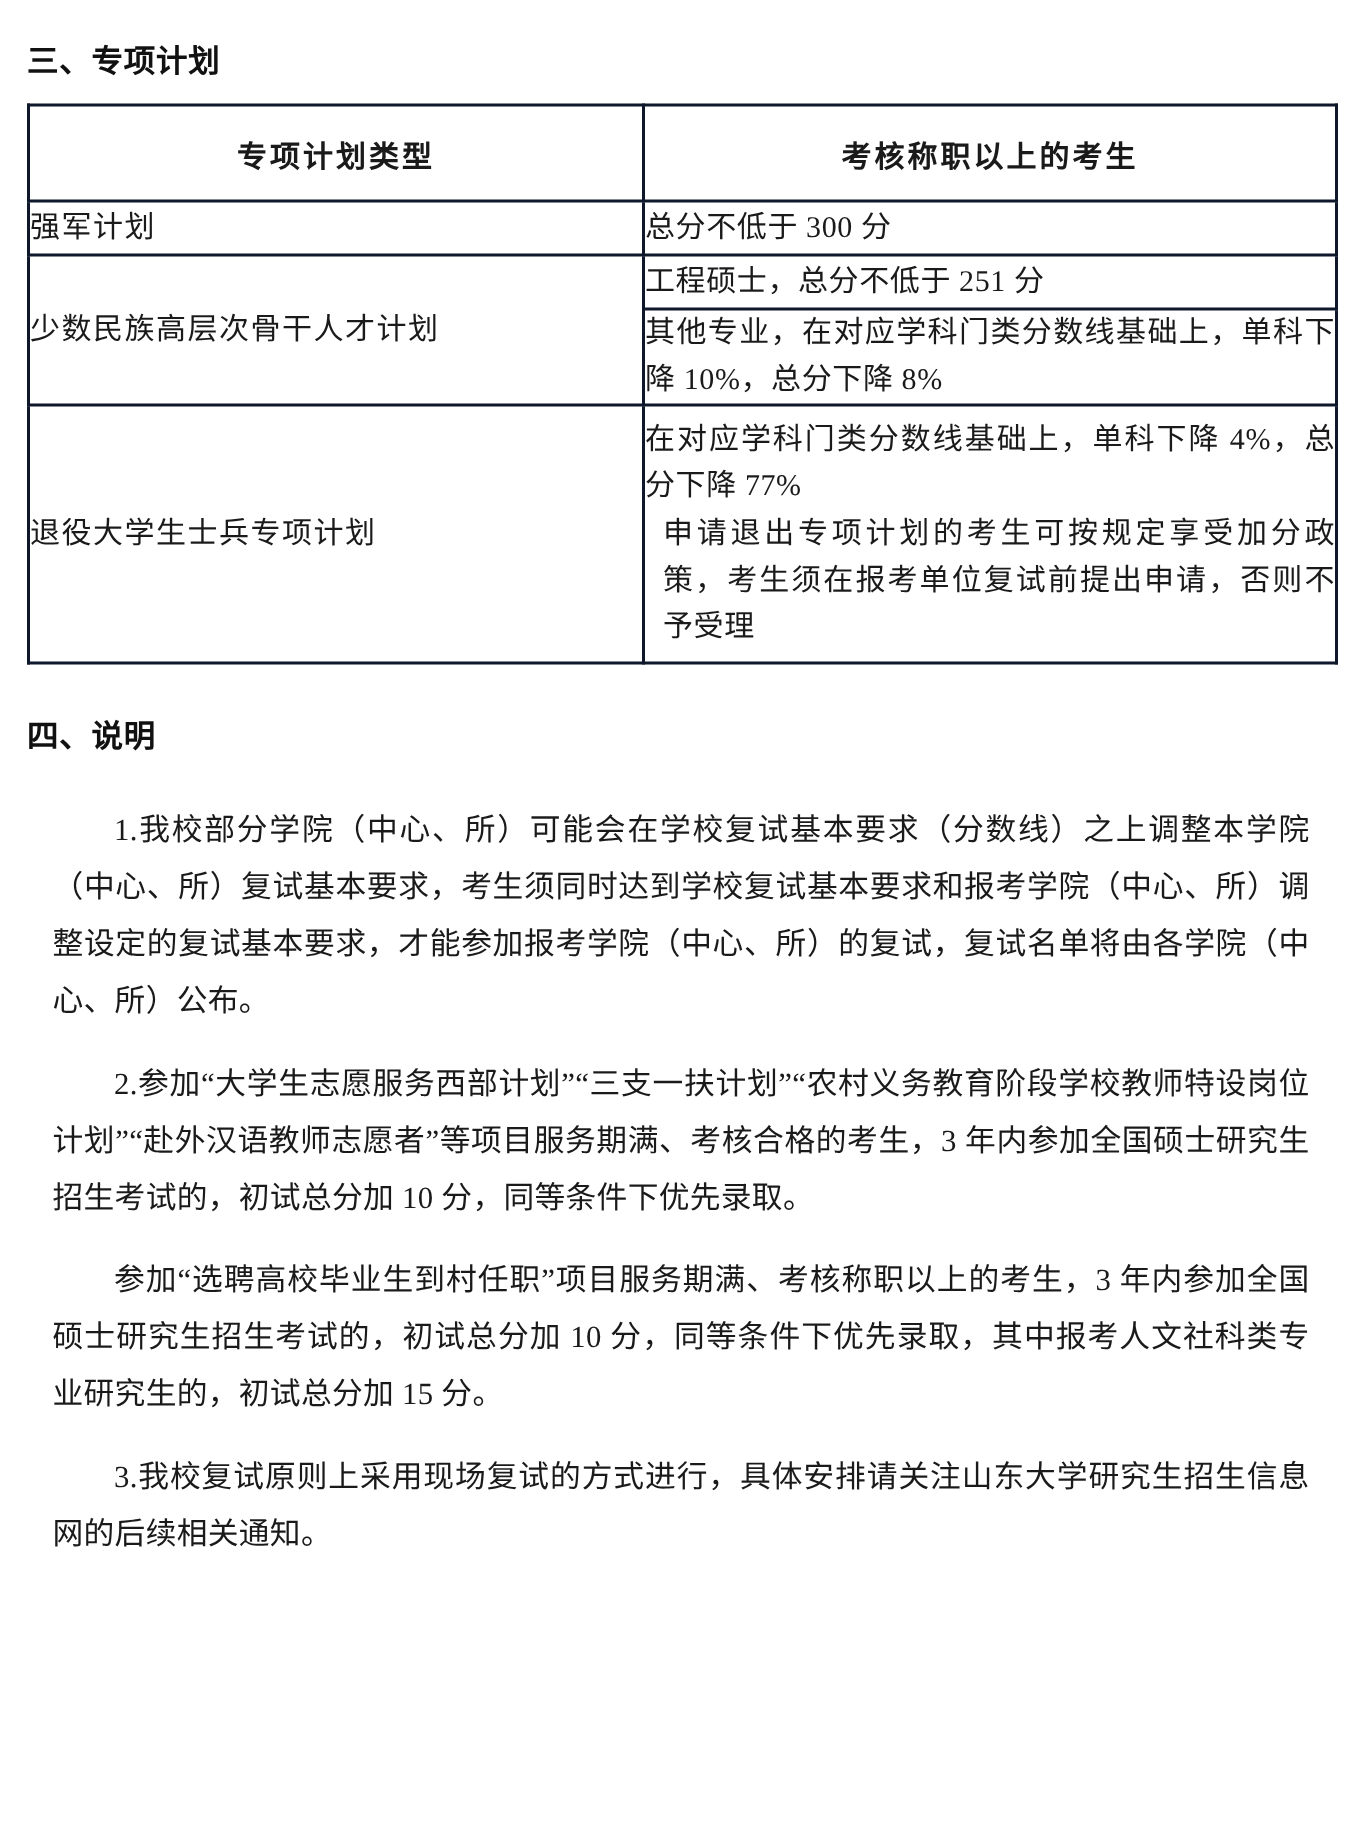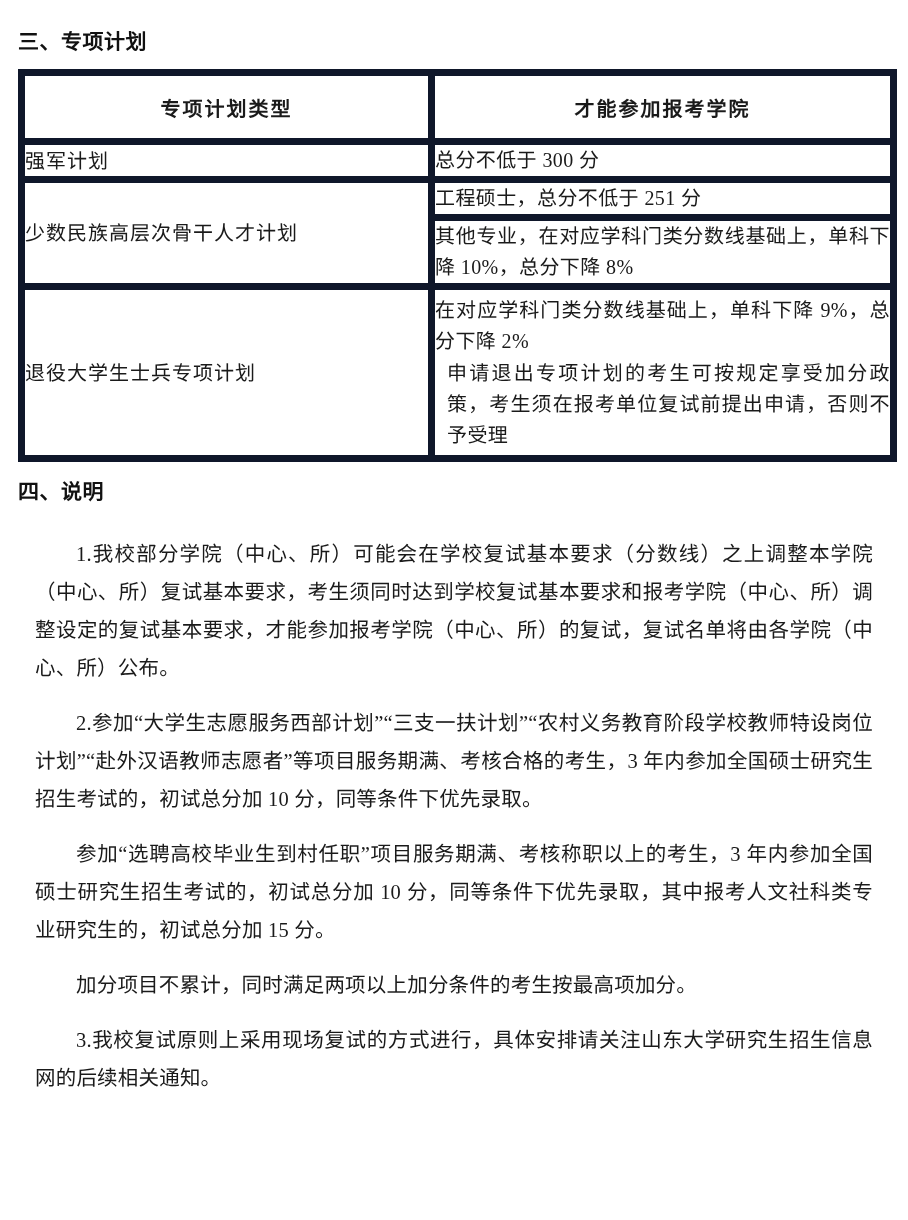"专项计划类型" .plan-table td, .plan-table th { border: 7px solid #0f172a -> 2px solid #0f172a }
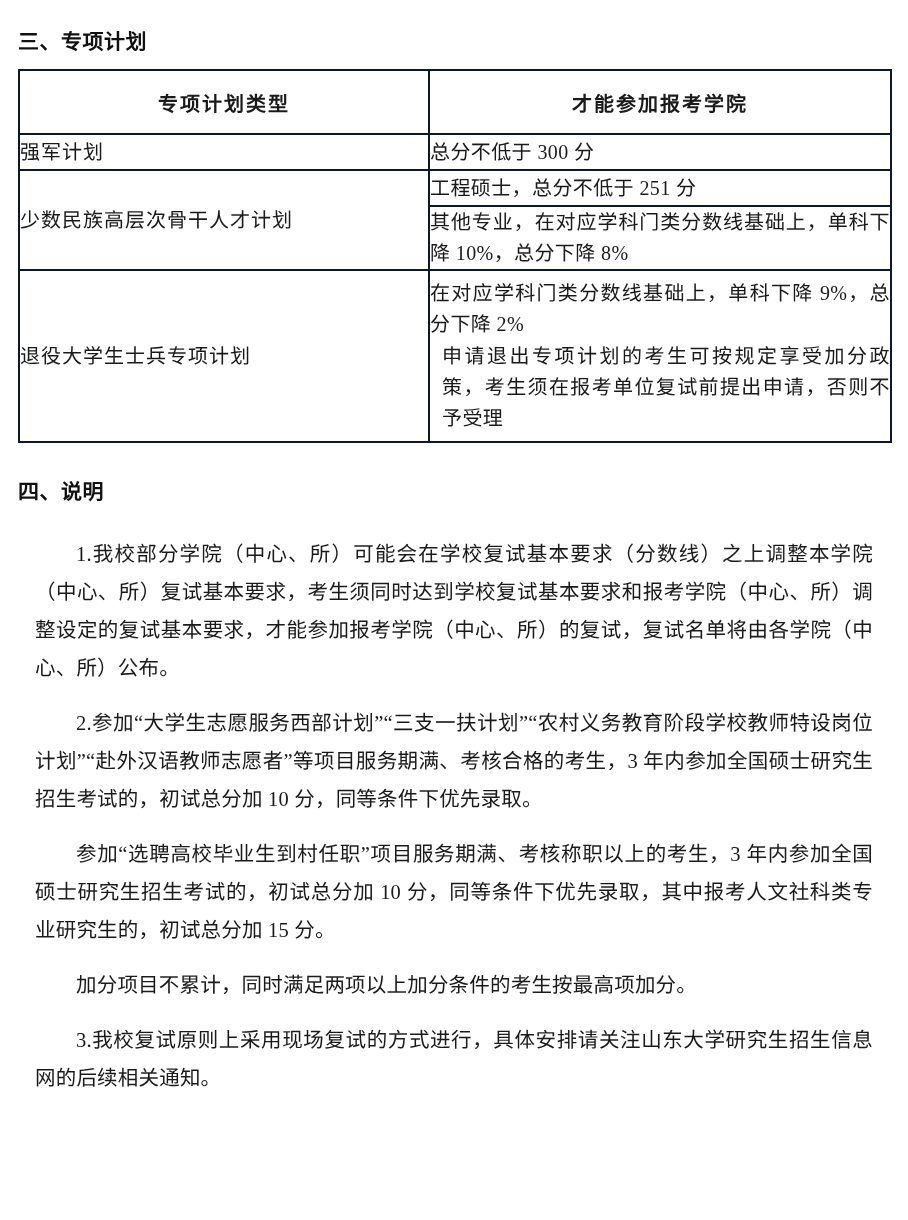"才能参加报考学院" th { text: 才能参加报考学院 -> 考核称职以上的考生 }
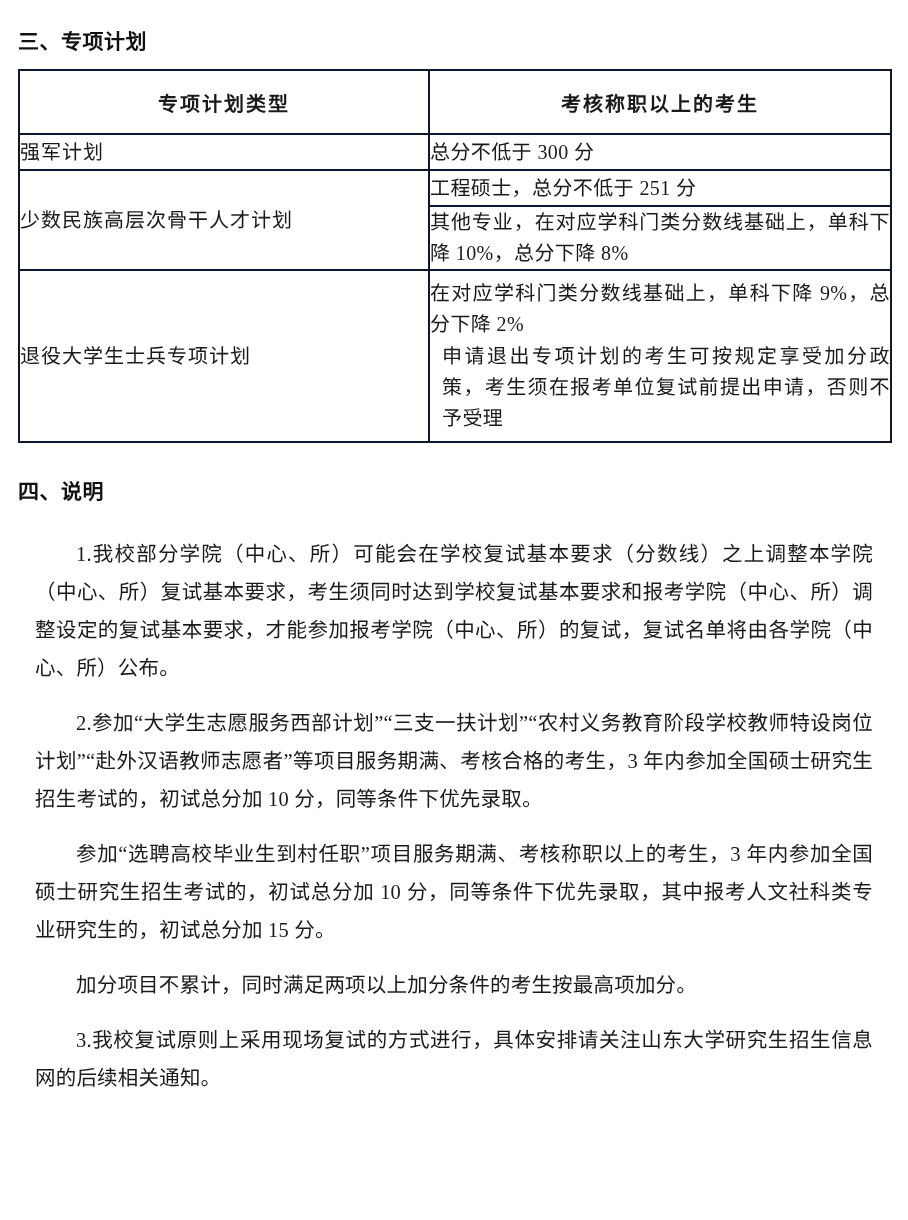"在对应学科门类分数线基础上，单科下降 9%，总分下降 2%" p { text: 9%，总分下降 2% -> 4%，总分下降 77% }
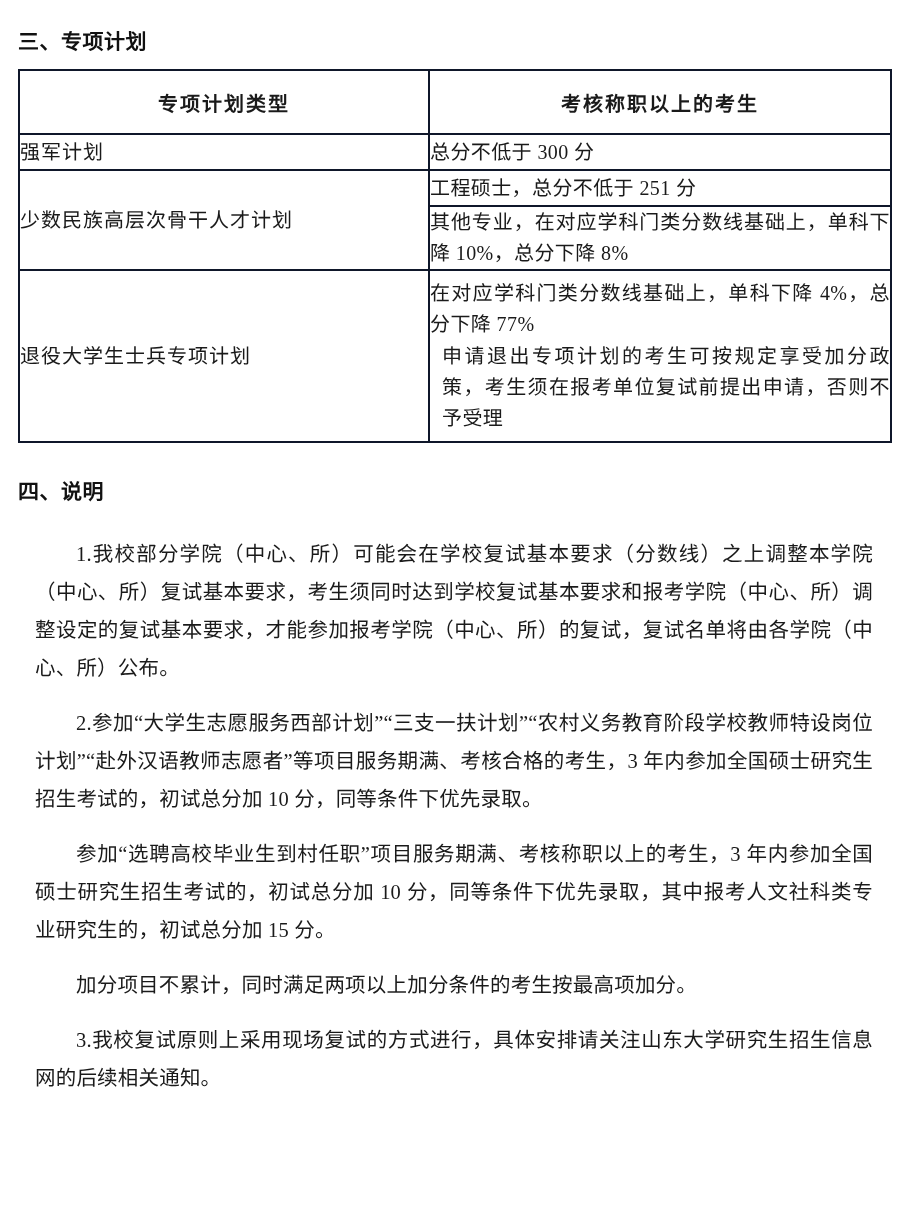"加分项目不累计，同时满足两项以上加分条件的考生按最高项加分。" p.para { html: <p>加分项目不累计，同时满足两项以上加分条件的考生按最高项加分。</p> -> none }
